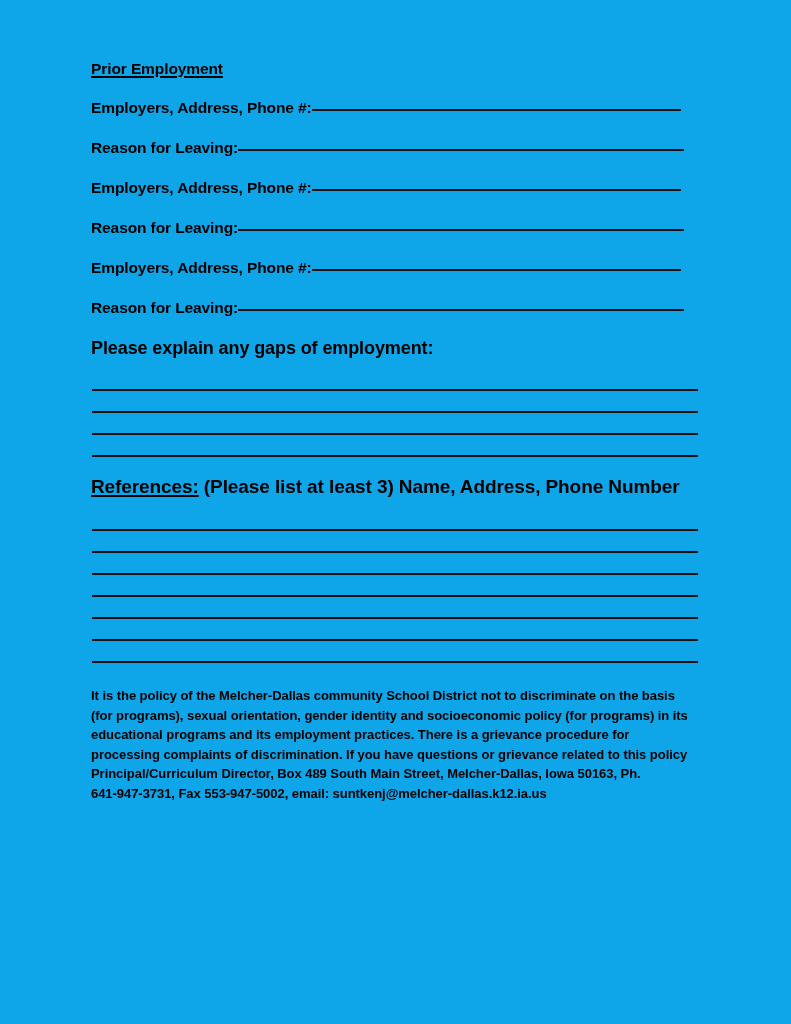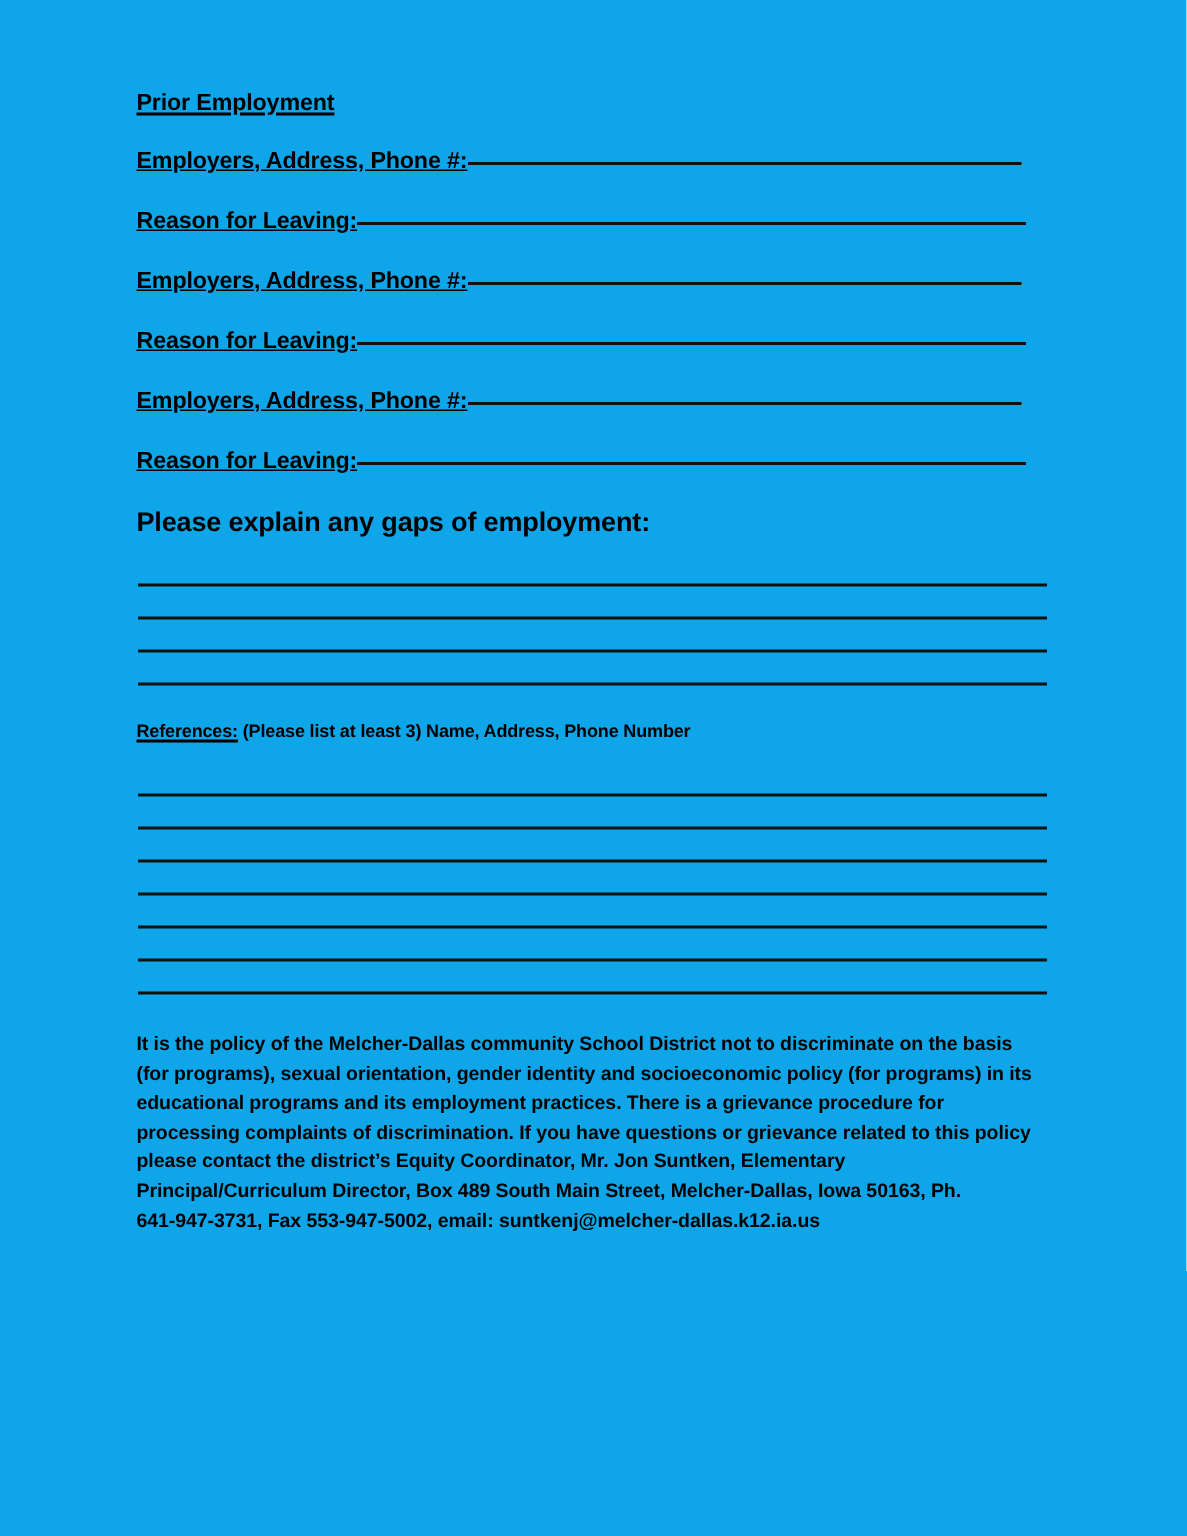"Employers, Address, Phone #:" .field-row { text-decoration: underline -> none }
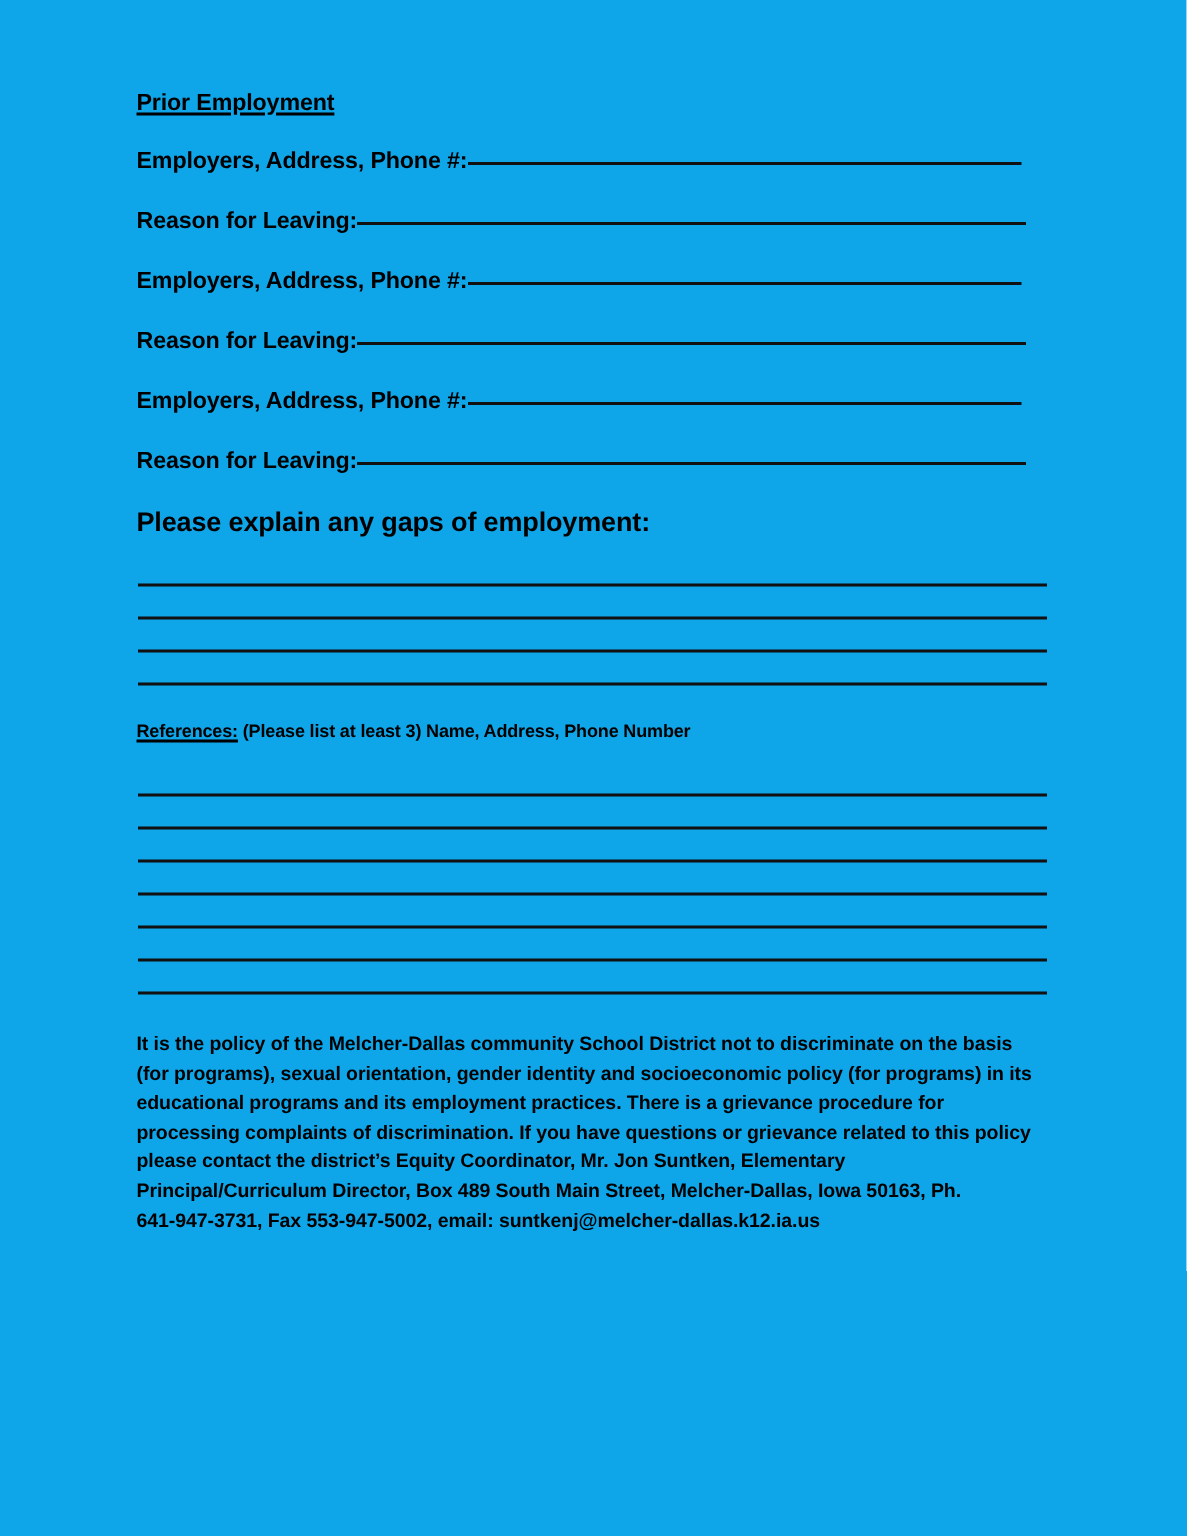"References: (Please list at least" .references-heading { font-size: 12px -> 19px }
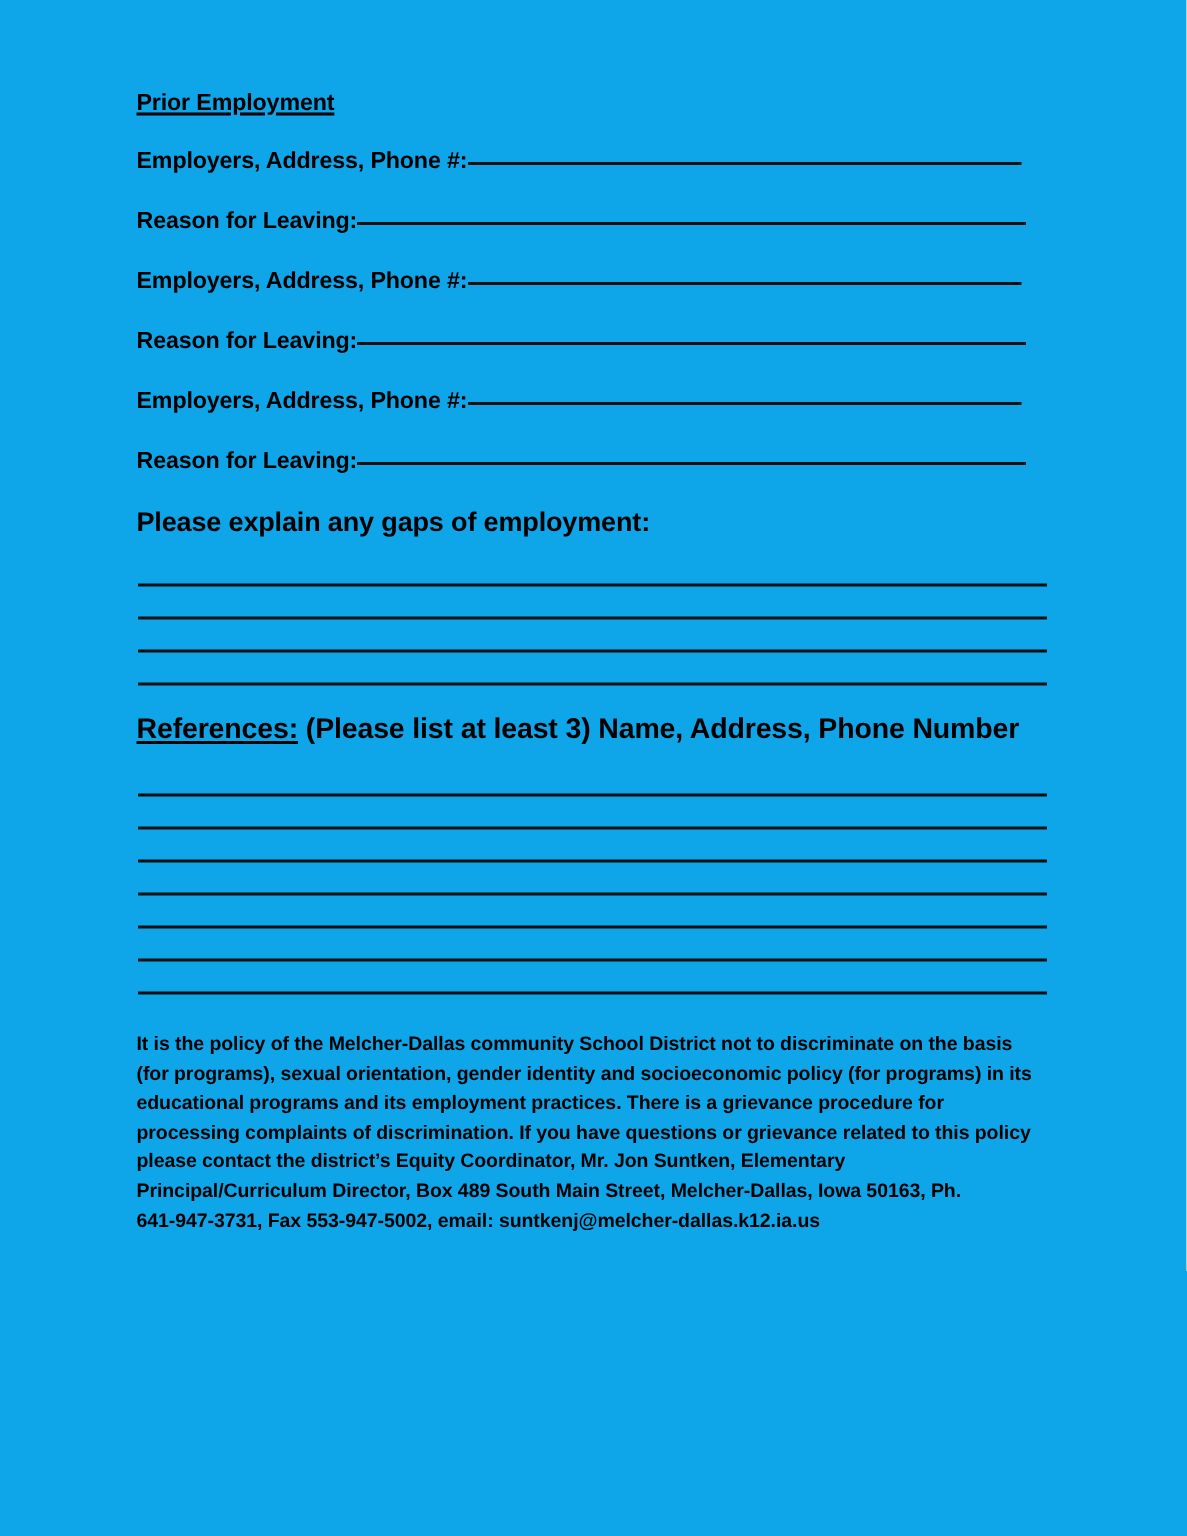"please contact the district’s Equity" div.policy-line { html: <div>please contact the district’s Equity Coordinator, Mr. Jon Suntken, Elementary</div> -> none }
